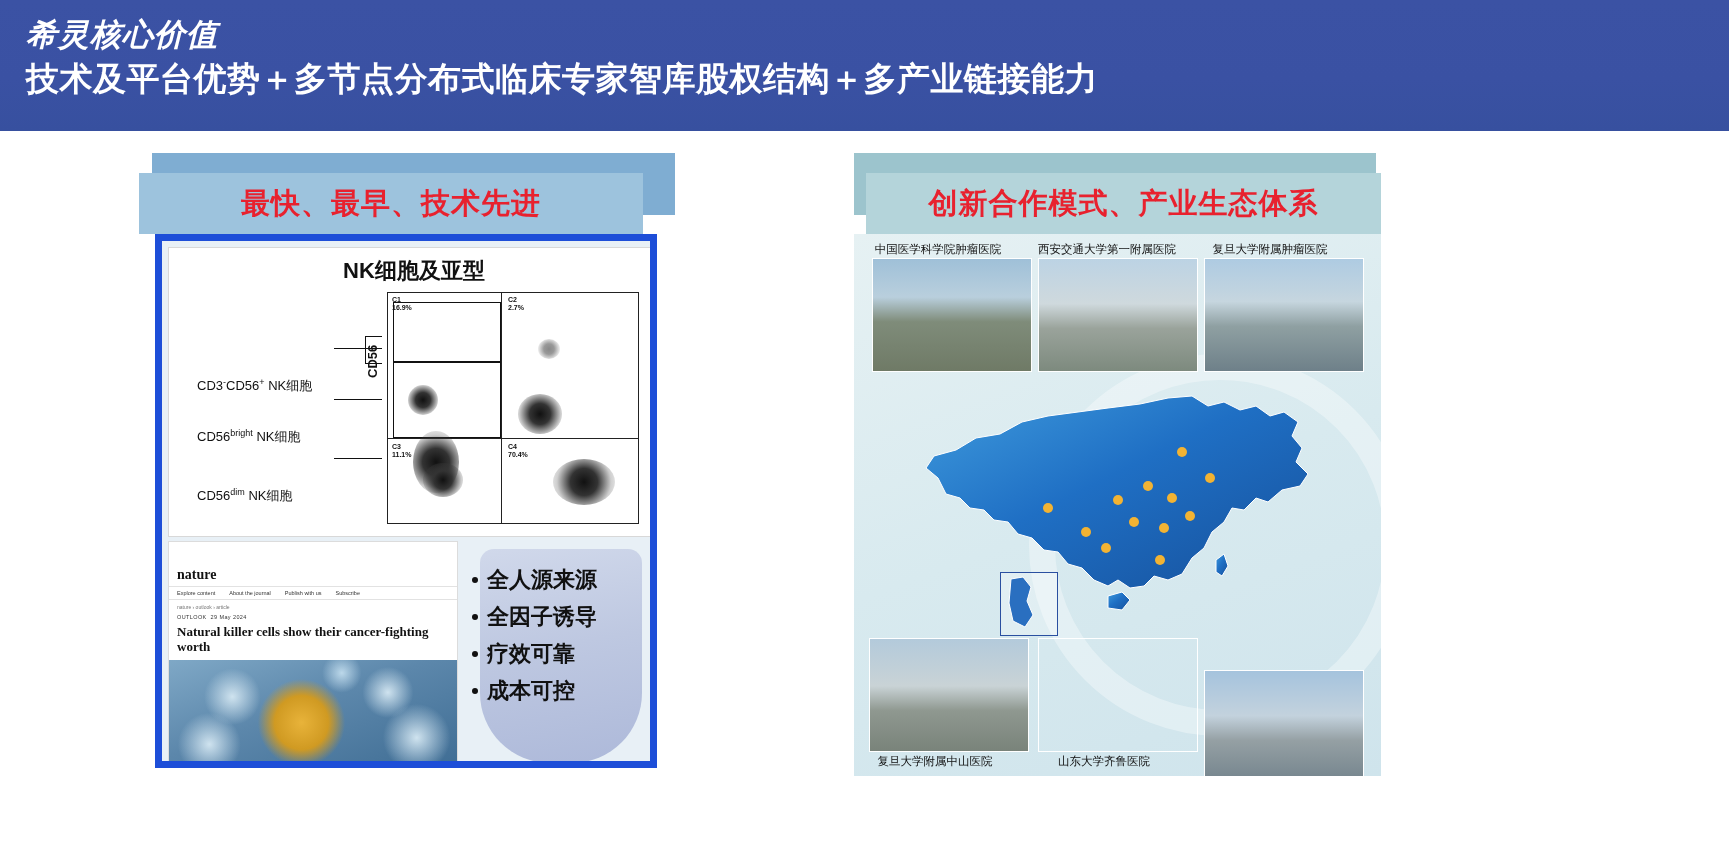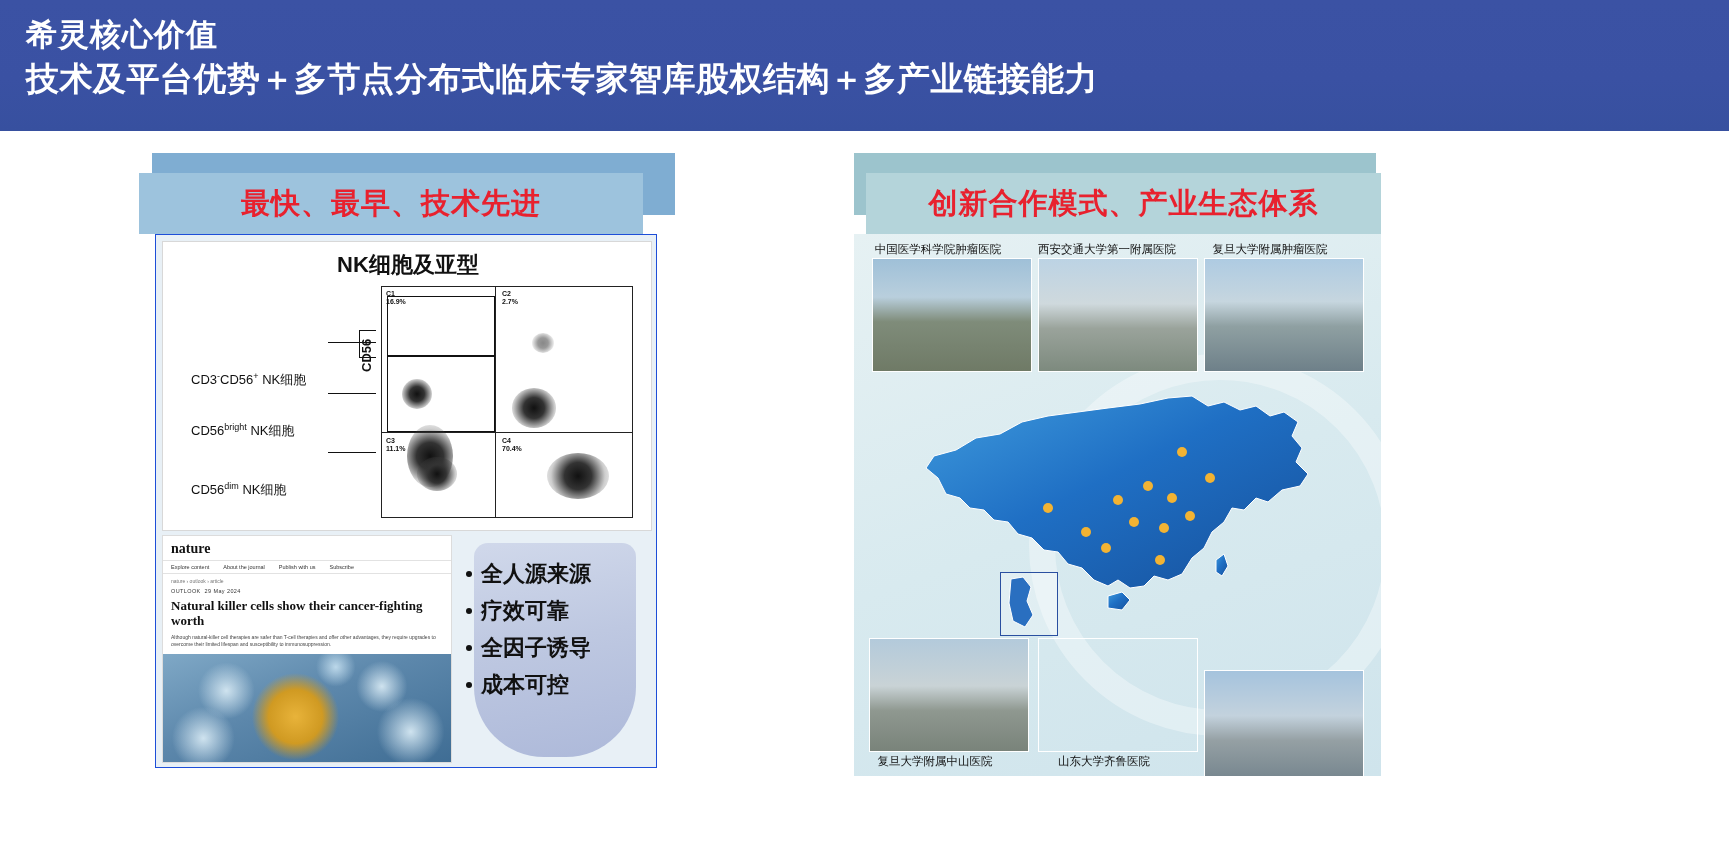"希灵核心价值" .banner-line1 { font-style: none -> italic }
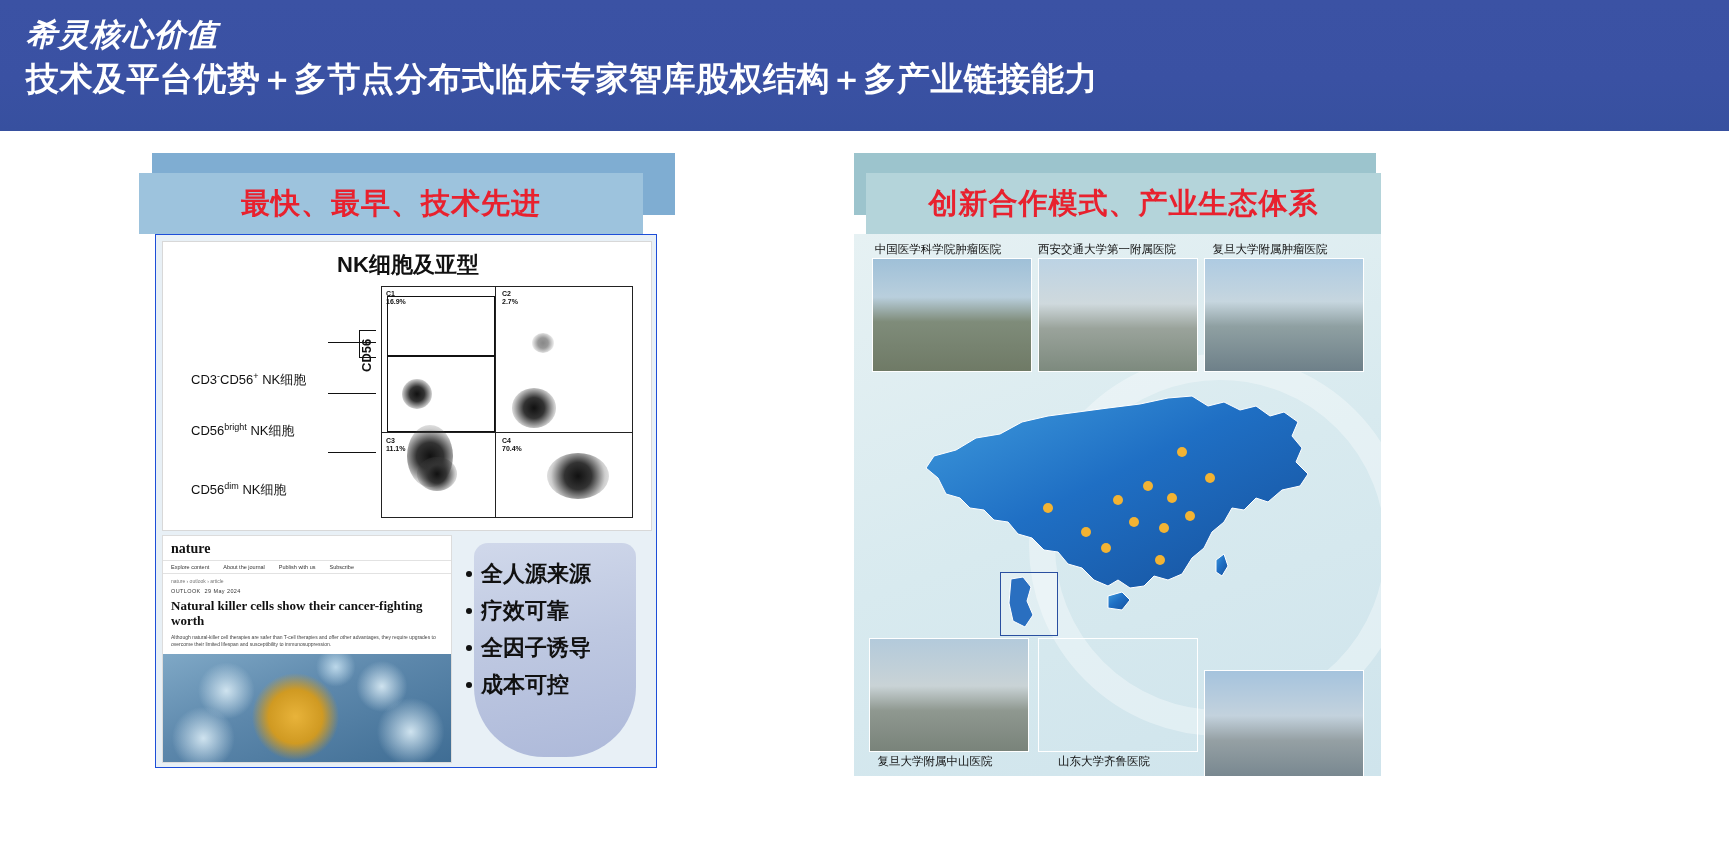"NK细胞及亚型" .panel-left-body { border: 1px solid #1d4ed8 -> 7px solid #1d4ed8 }
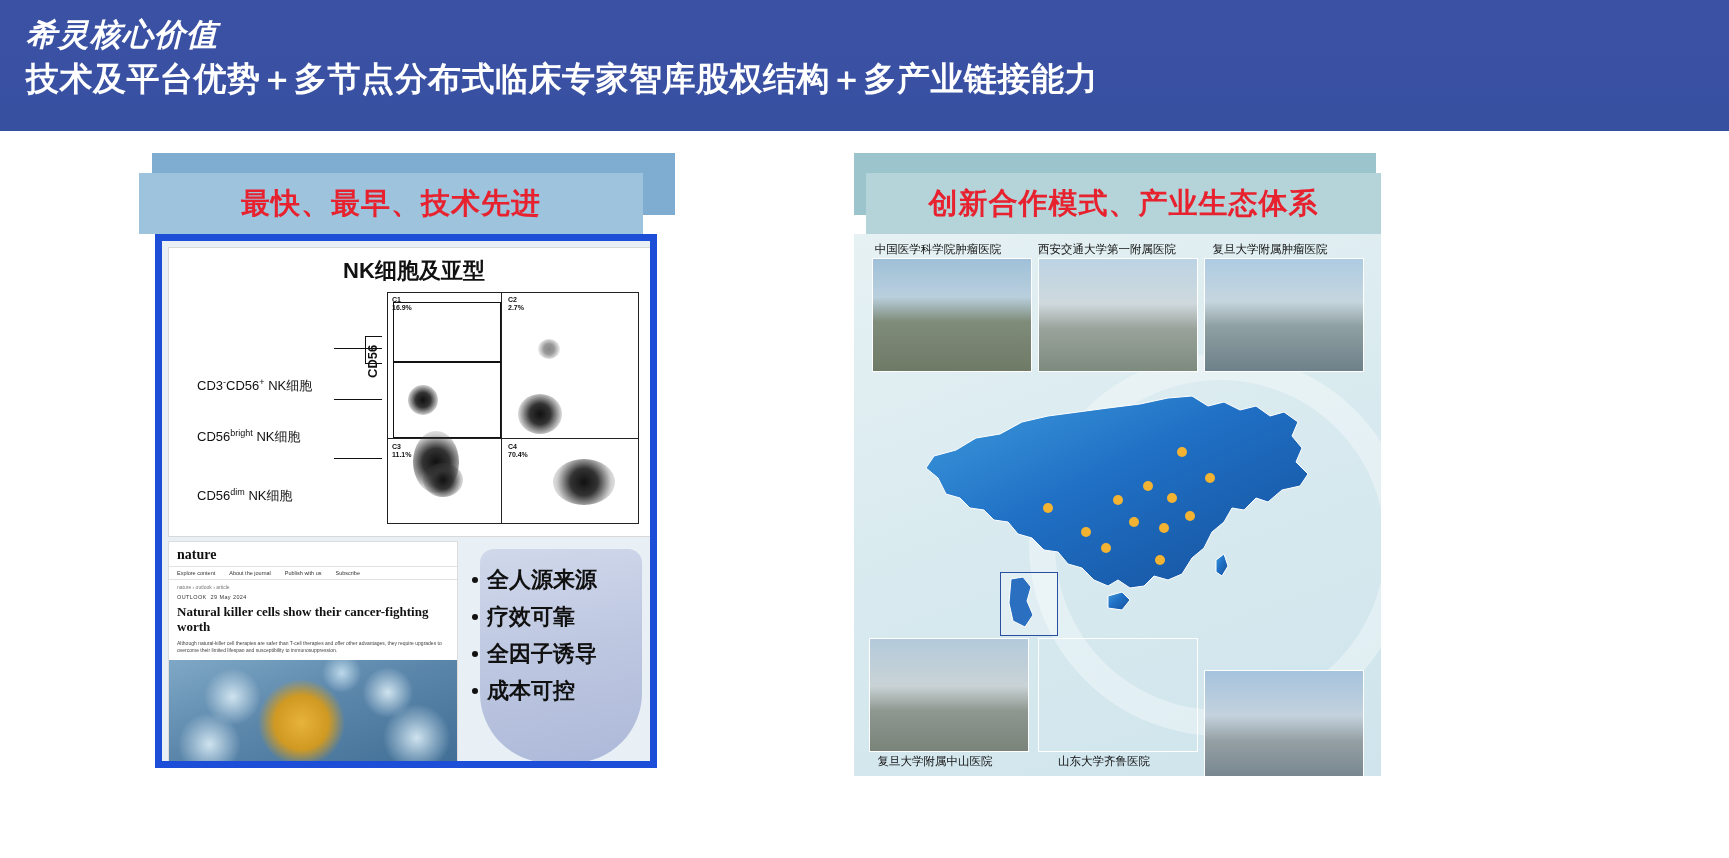"nature" .nature-masthead { margin-top: none -> 20px }
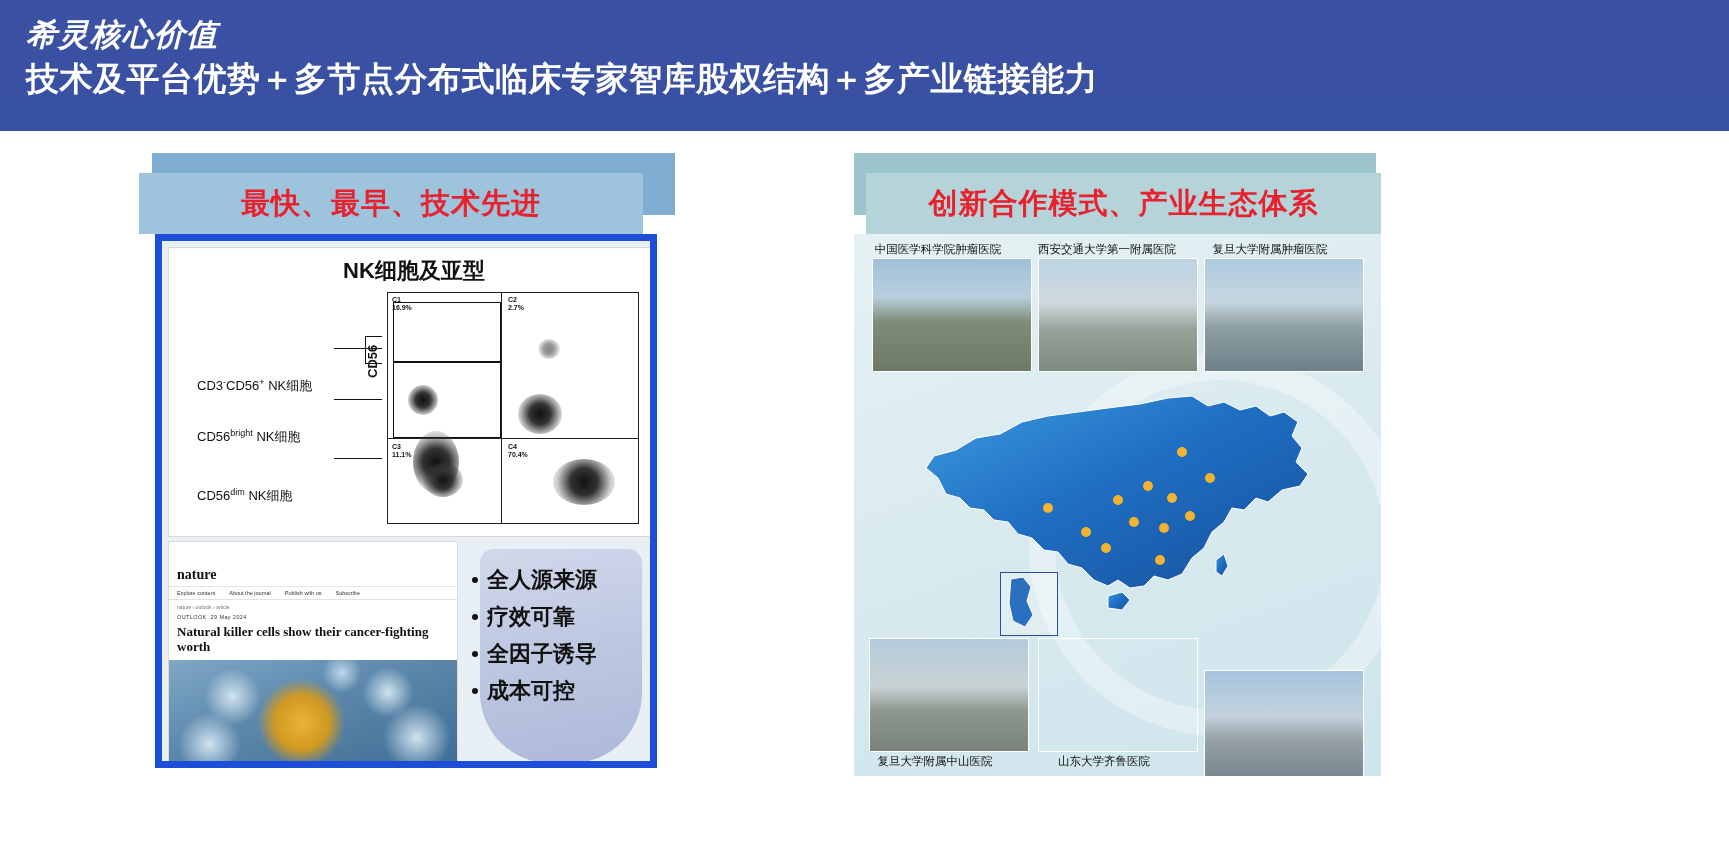"疗效可靠" div.bullet-row { order: before "全因子诱导" -> after "全因子诱导" }
